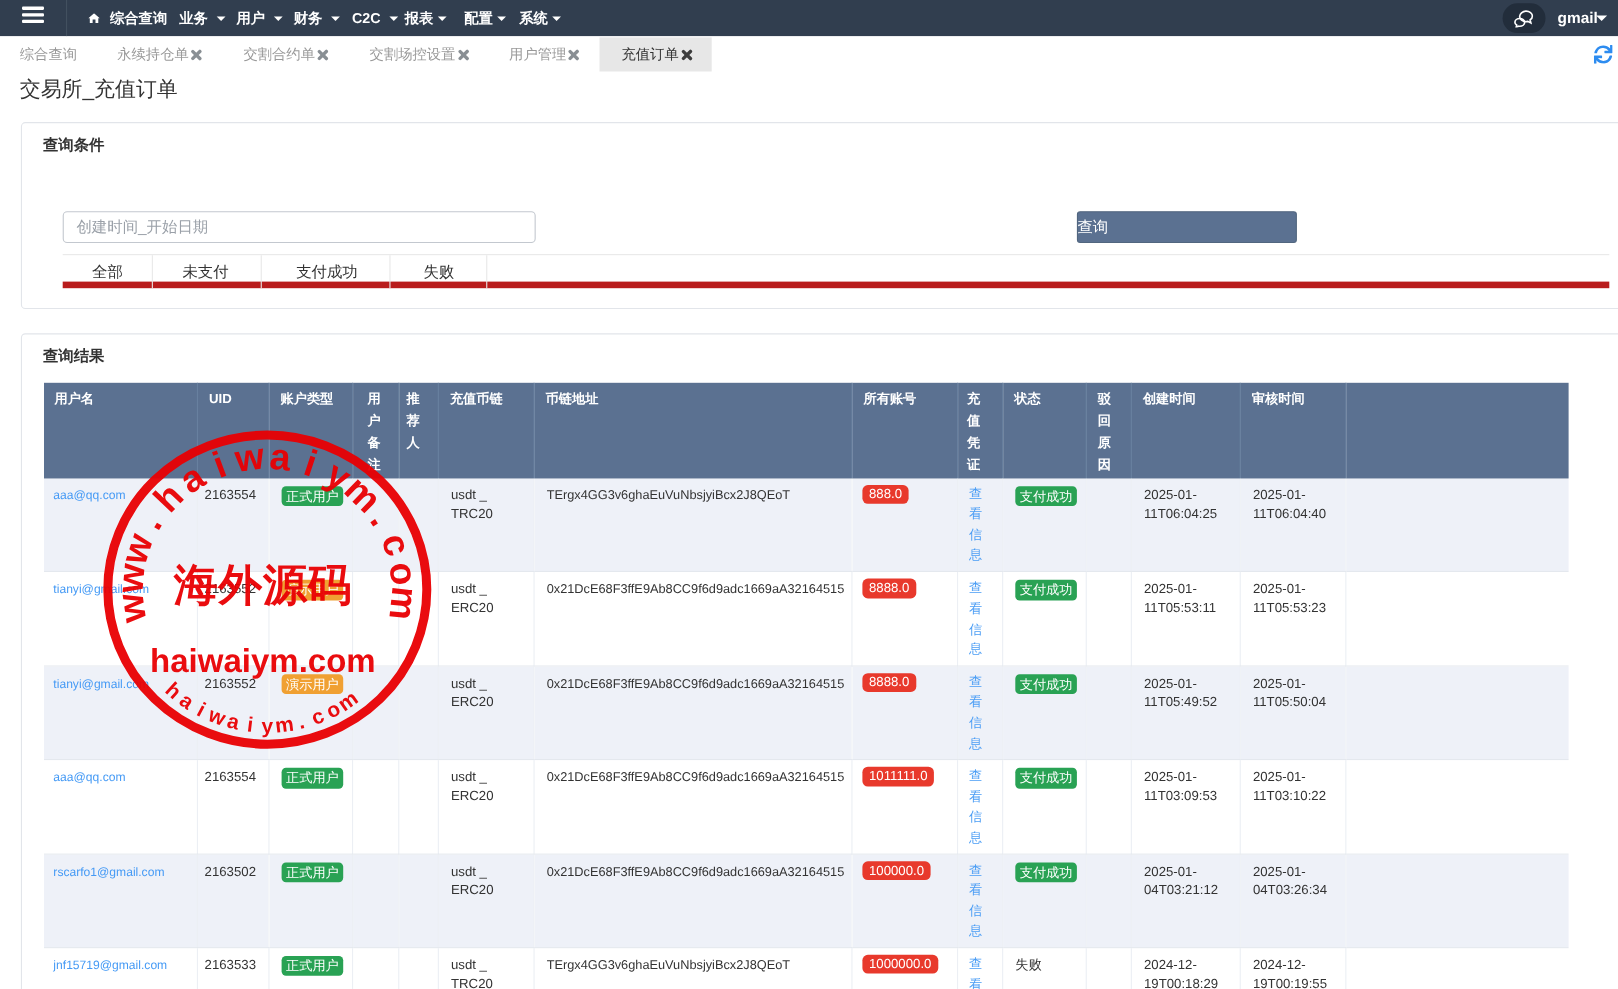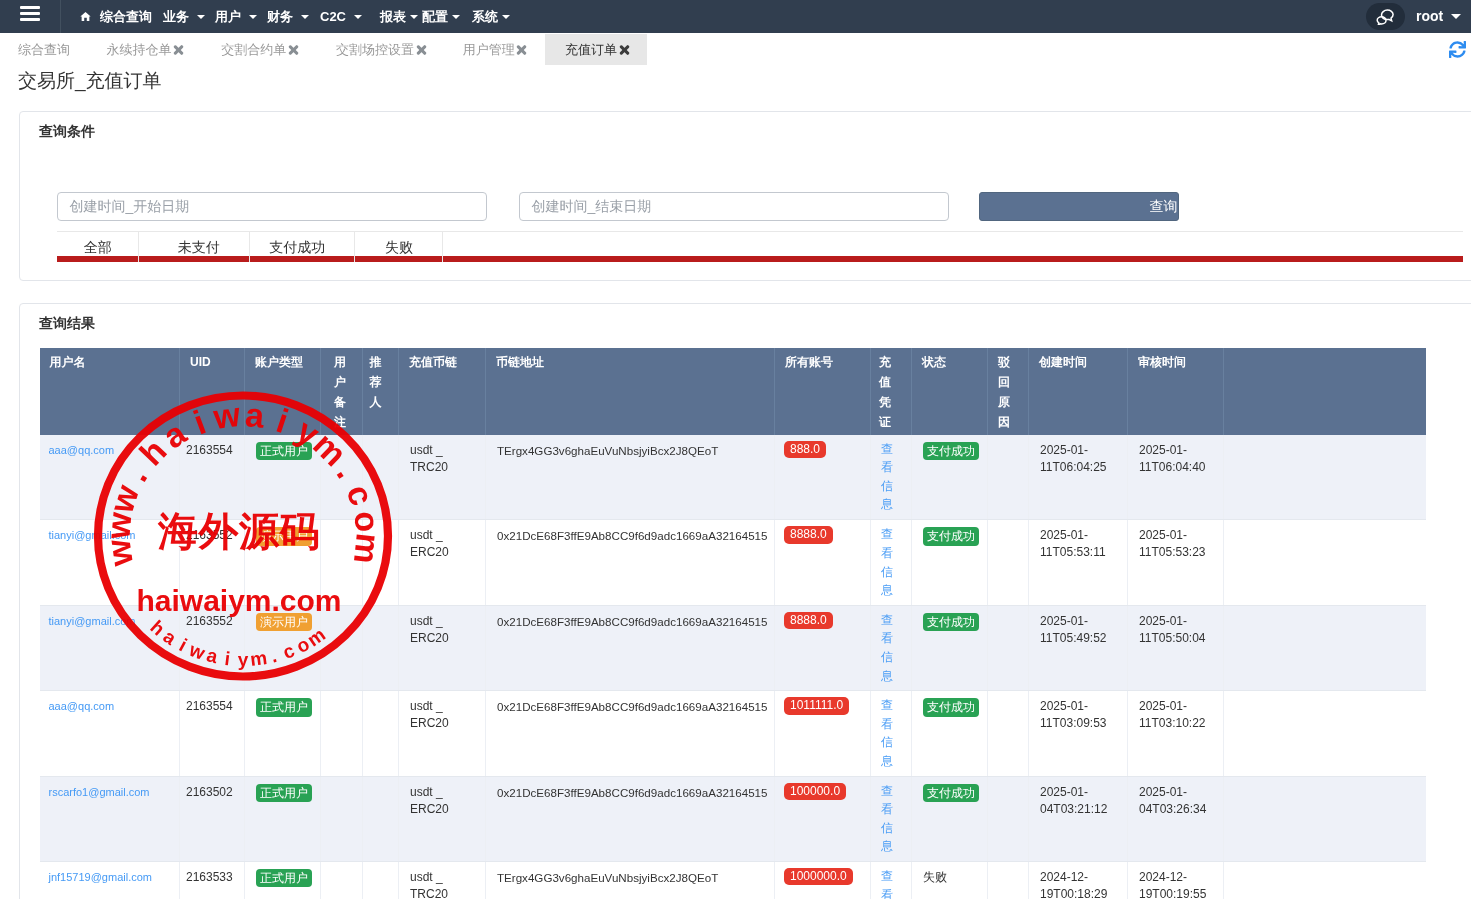"报表" div.item { left: 380px -> 368px }
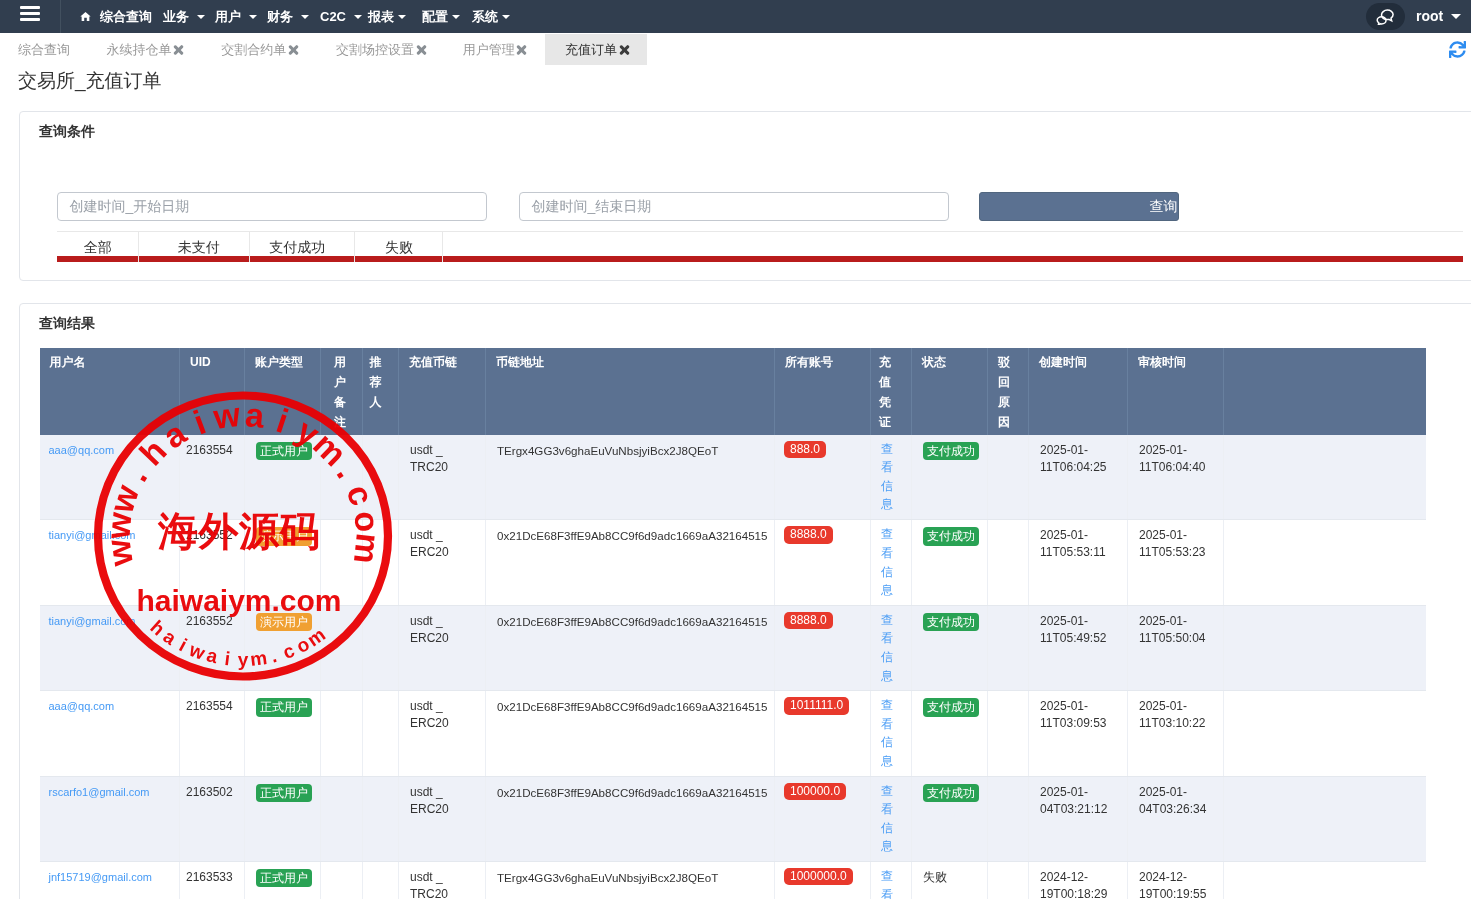"root" div.item { text: root -> gmail }
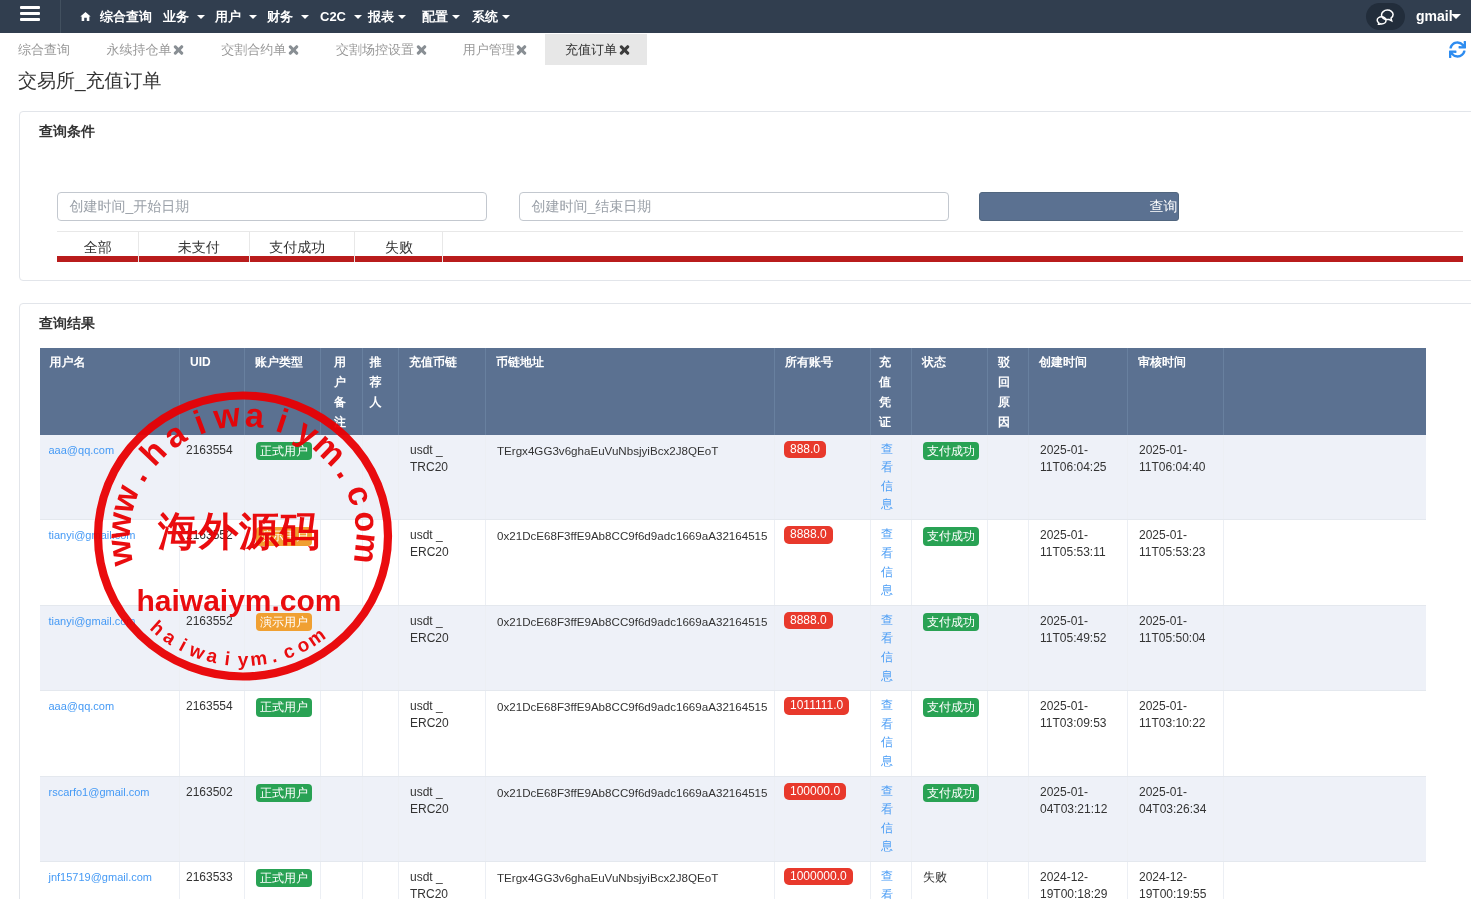"创建时间_结束日期" div.inp { html: <div>创建时间_结束日期</div> -> none }
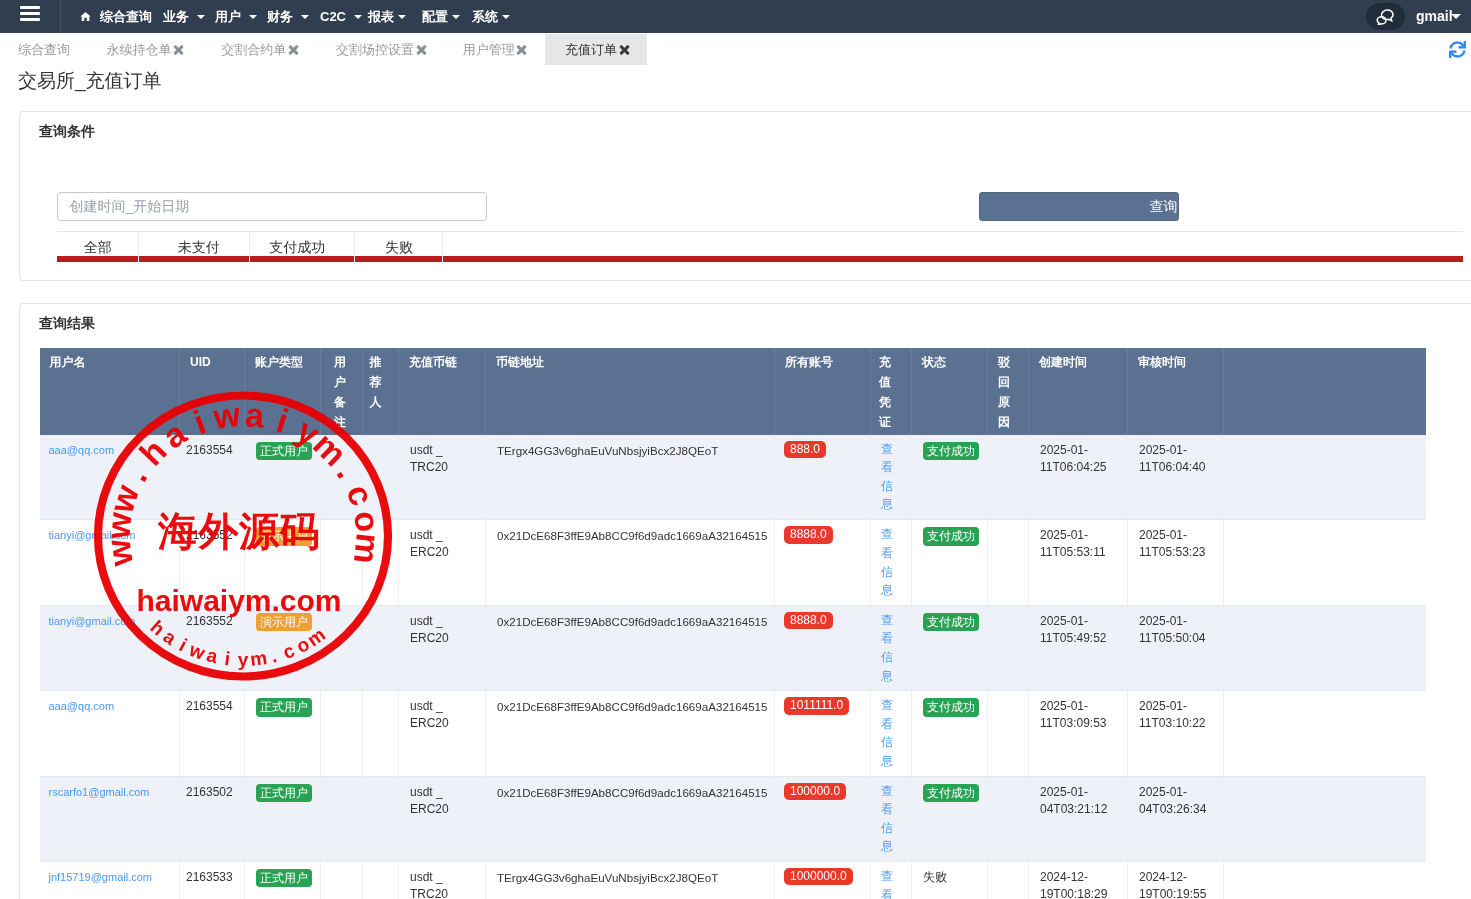"查询" #qbtn { text-align: right -> left }
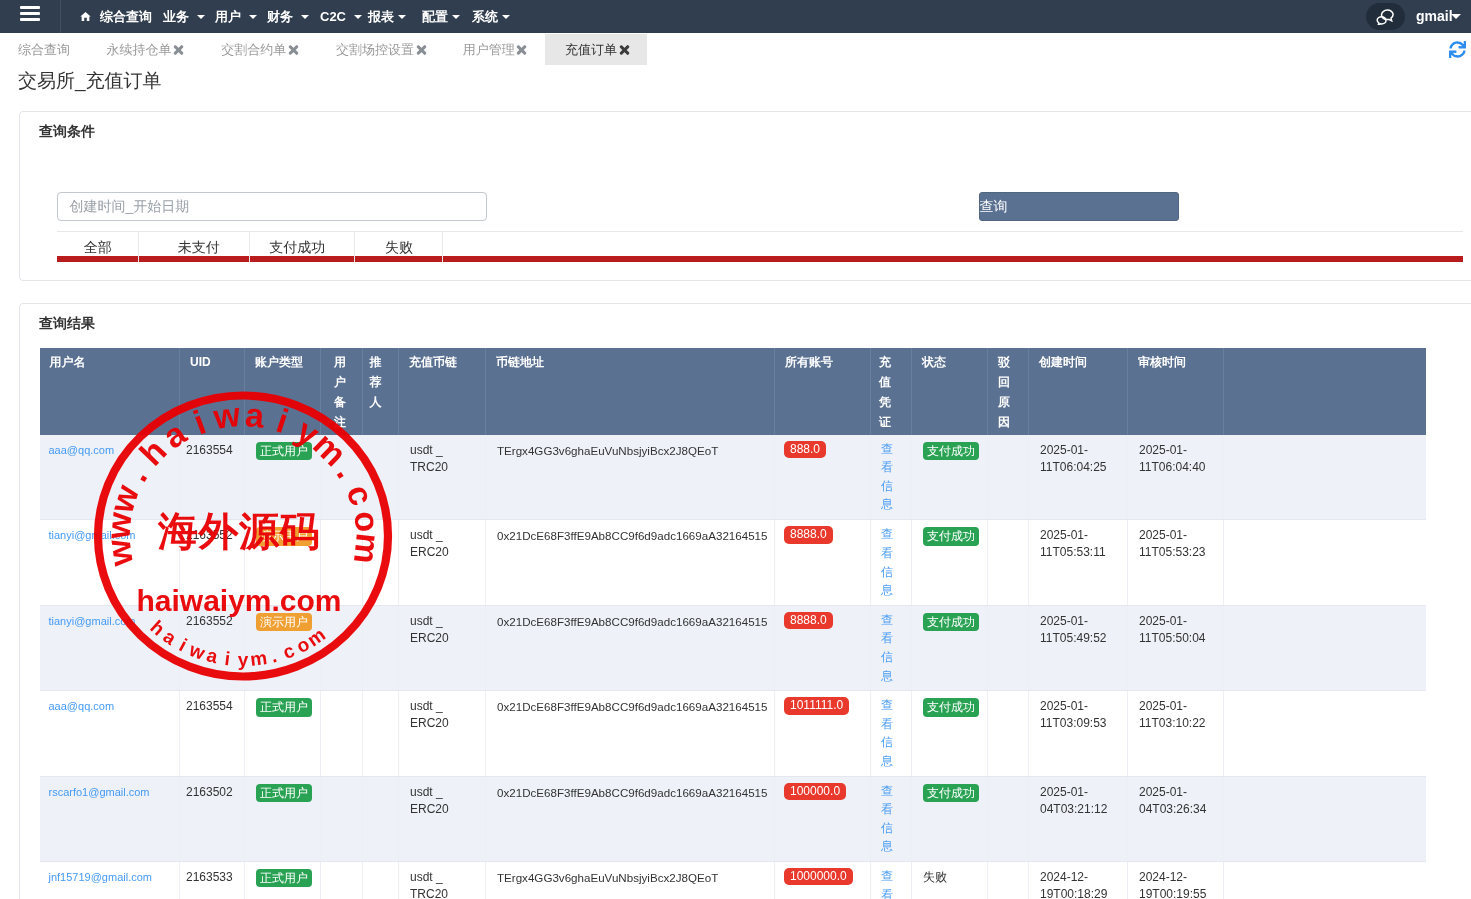"未支付" div.ft { left: 92px -> 80px }
